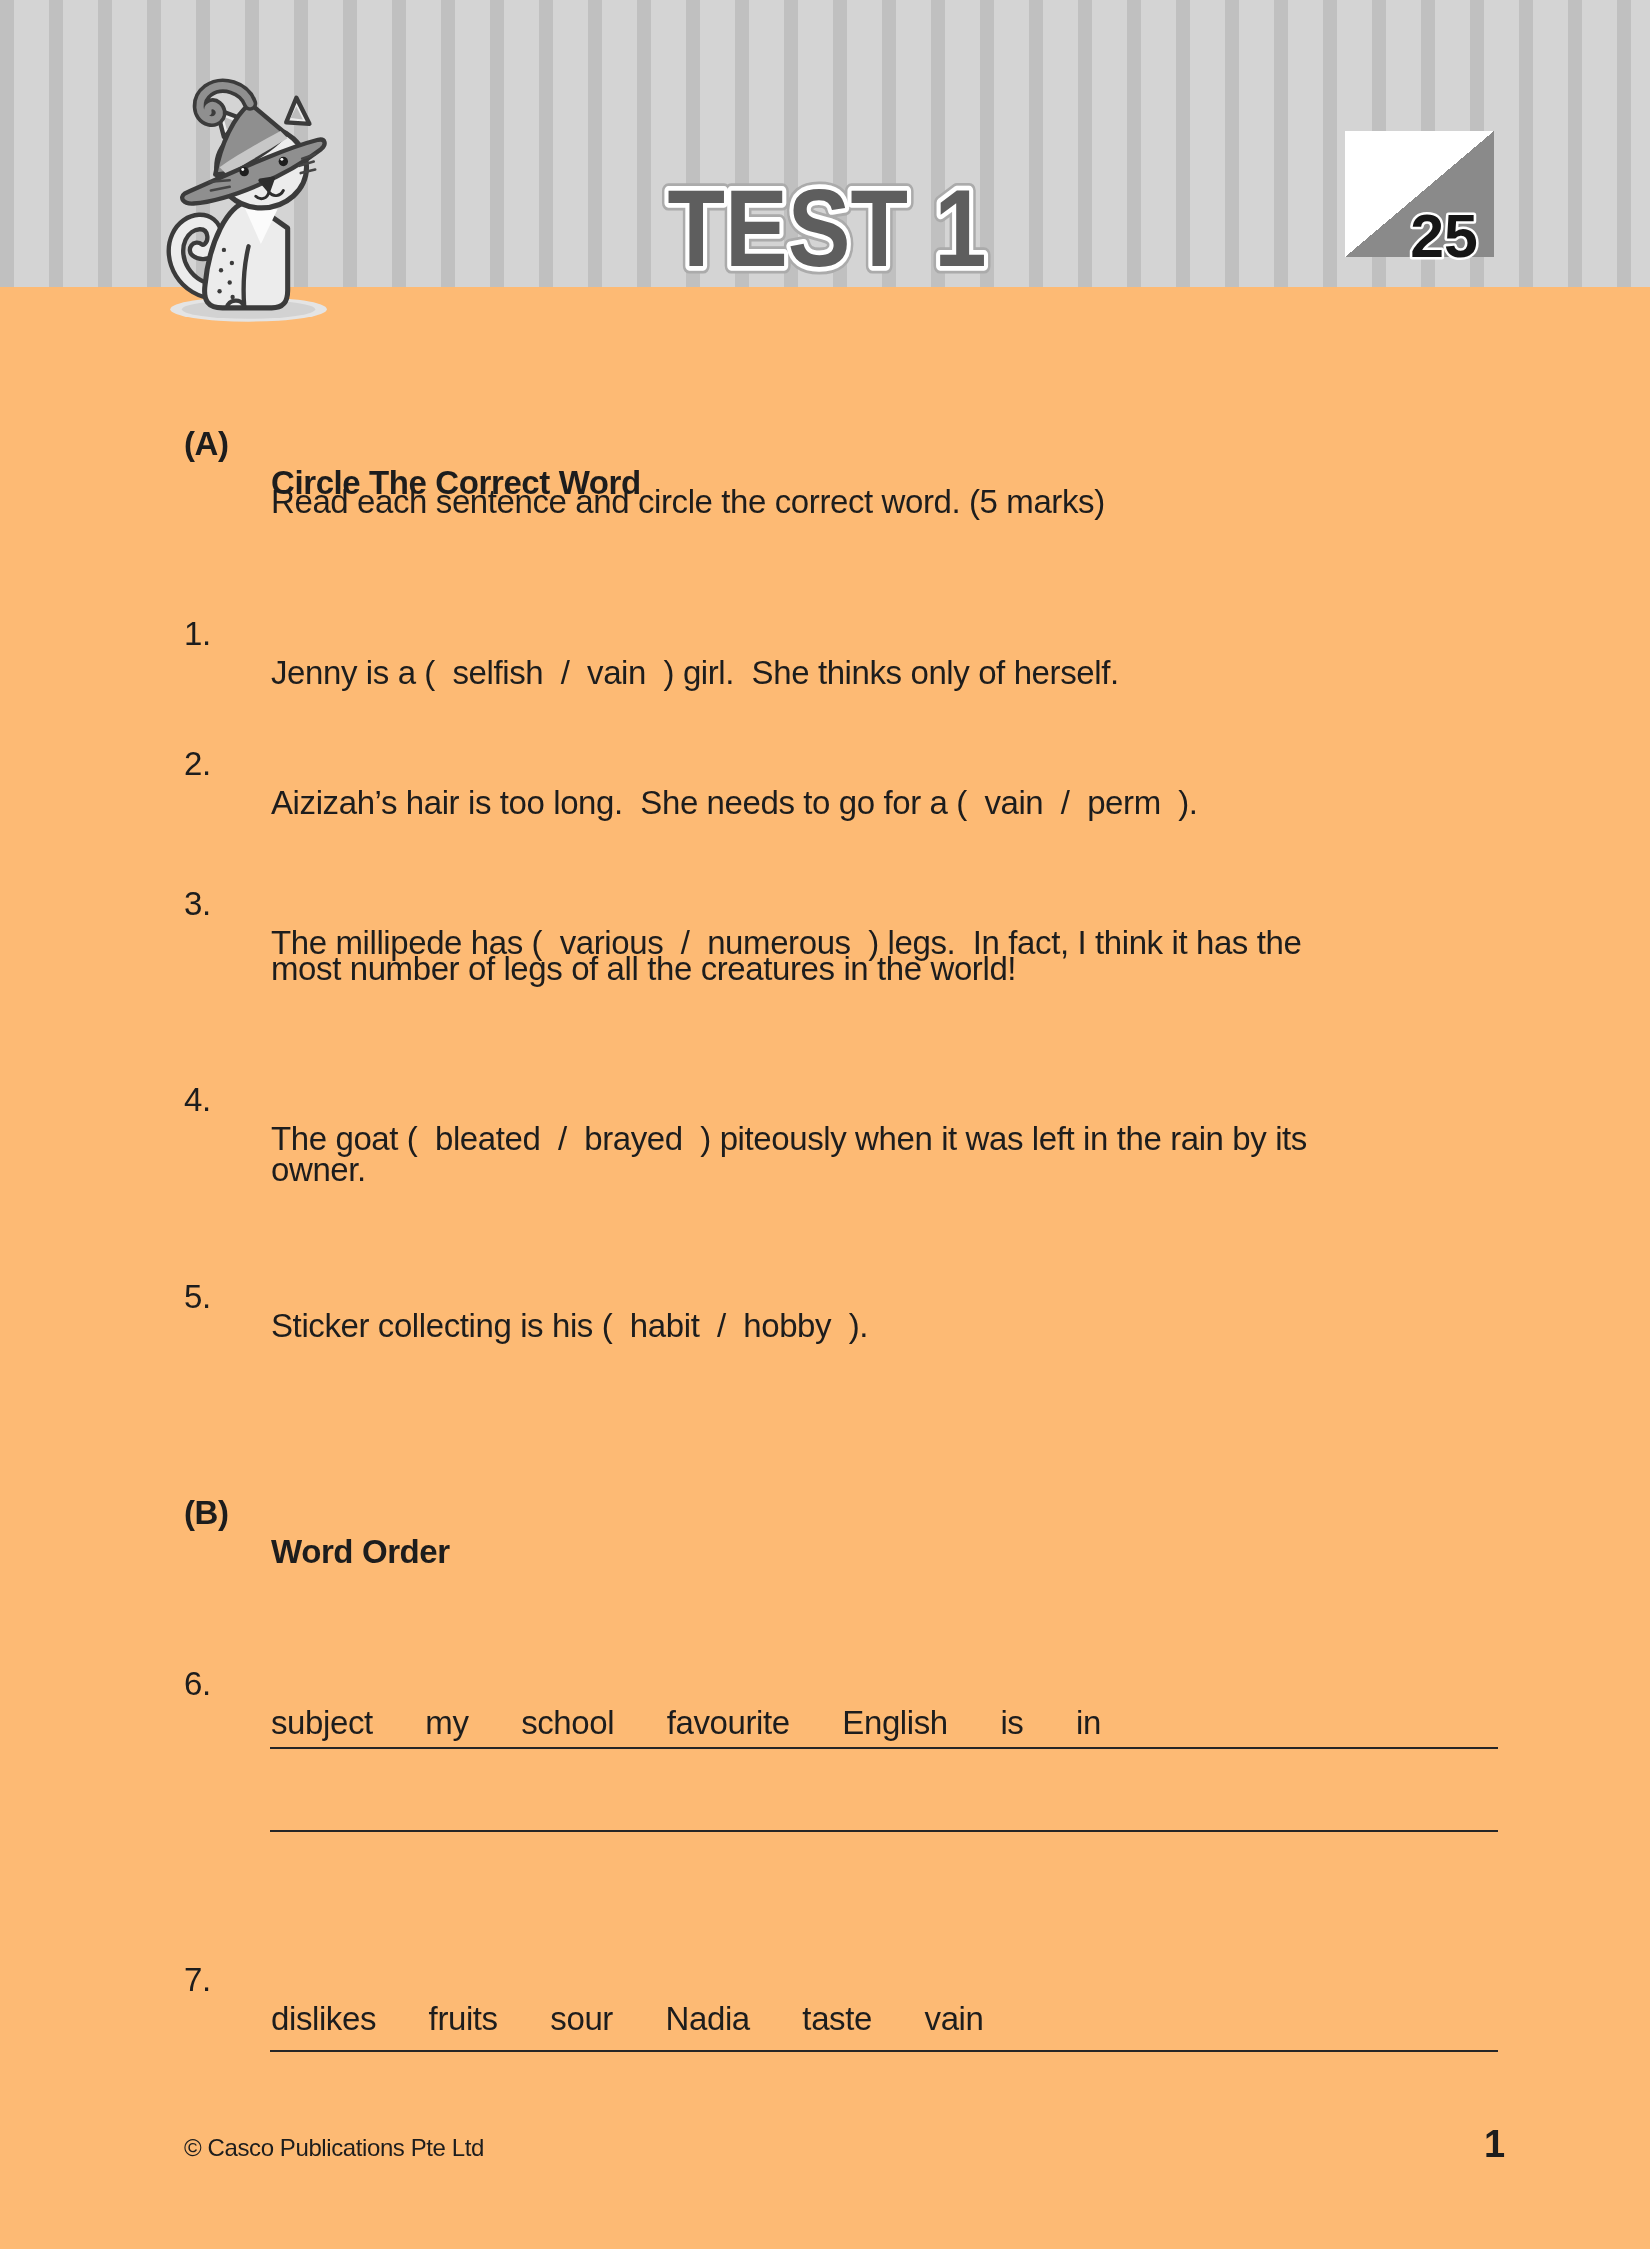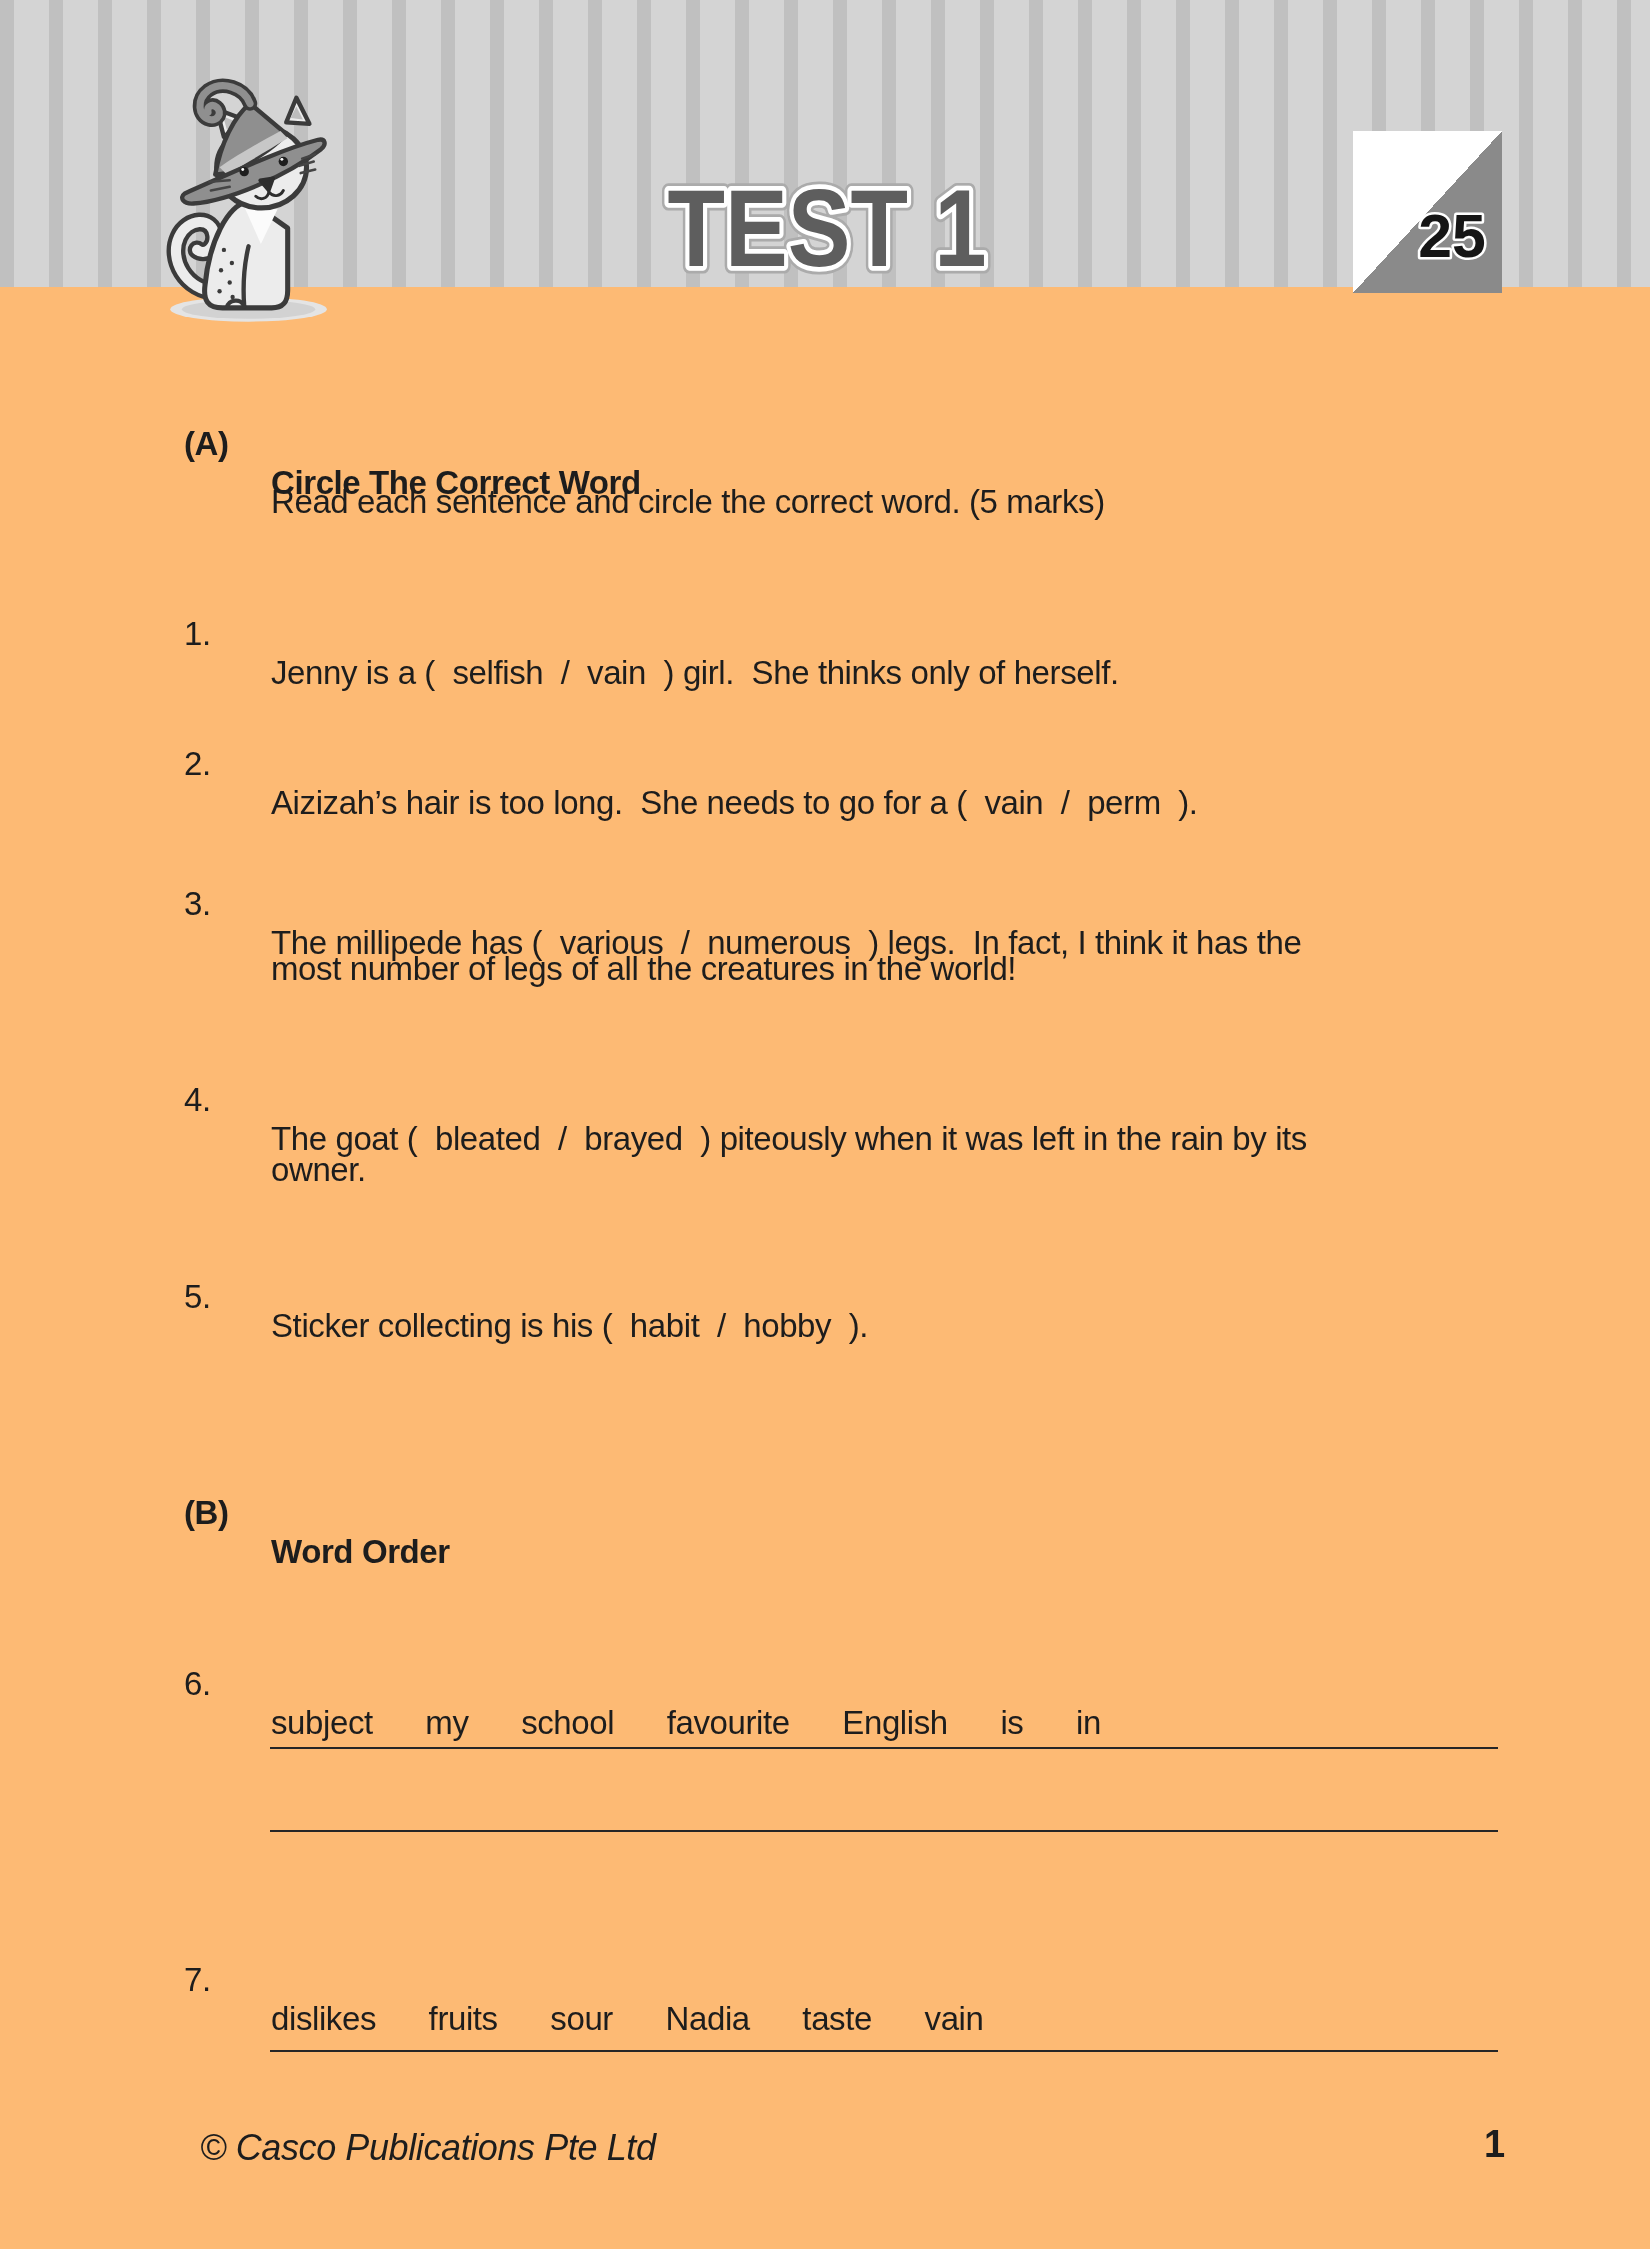"25" .badge { height: 162px -> 126px; margin-left: 8px -> none }
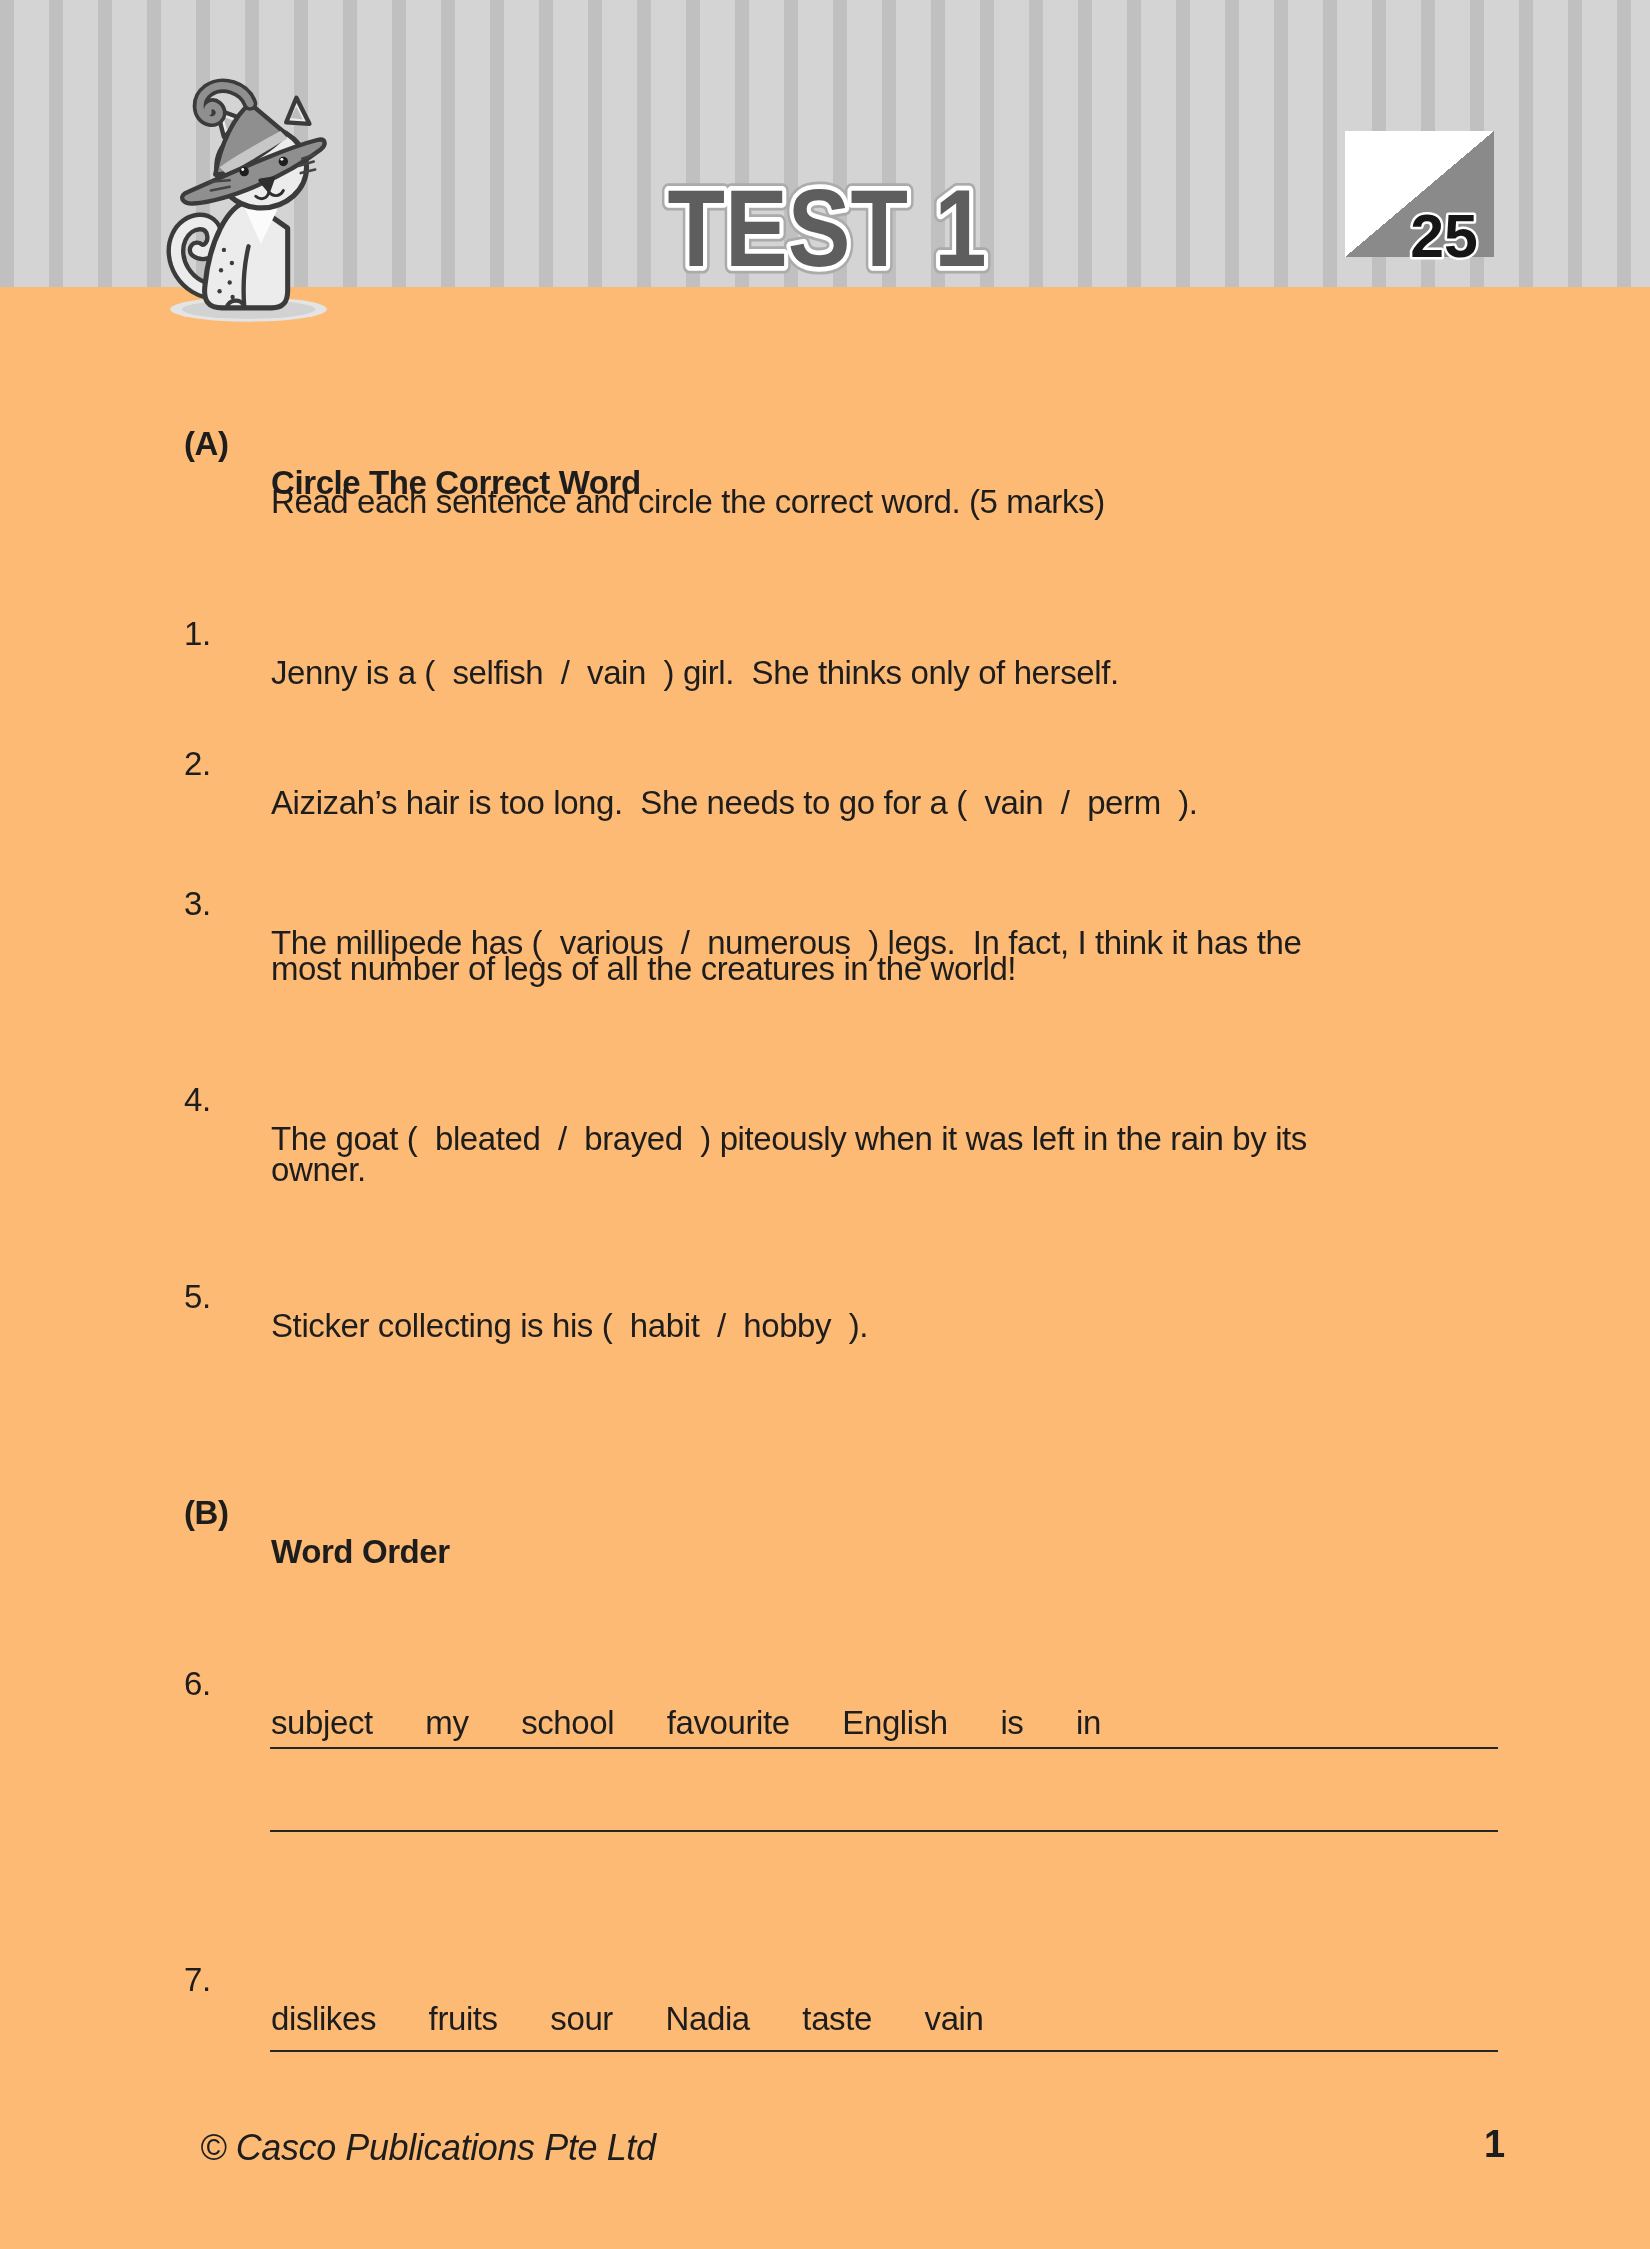"© Casco Publications Pte Ltd" .copyright { font-size: 36px -> 24px; font-style: italic -> none; left: 200px -> 184px }
